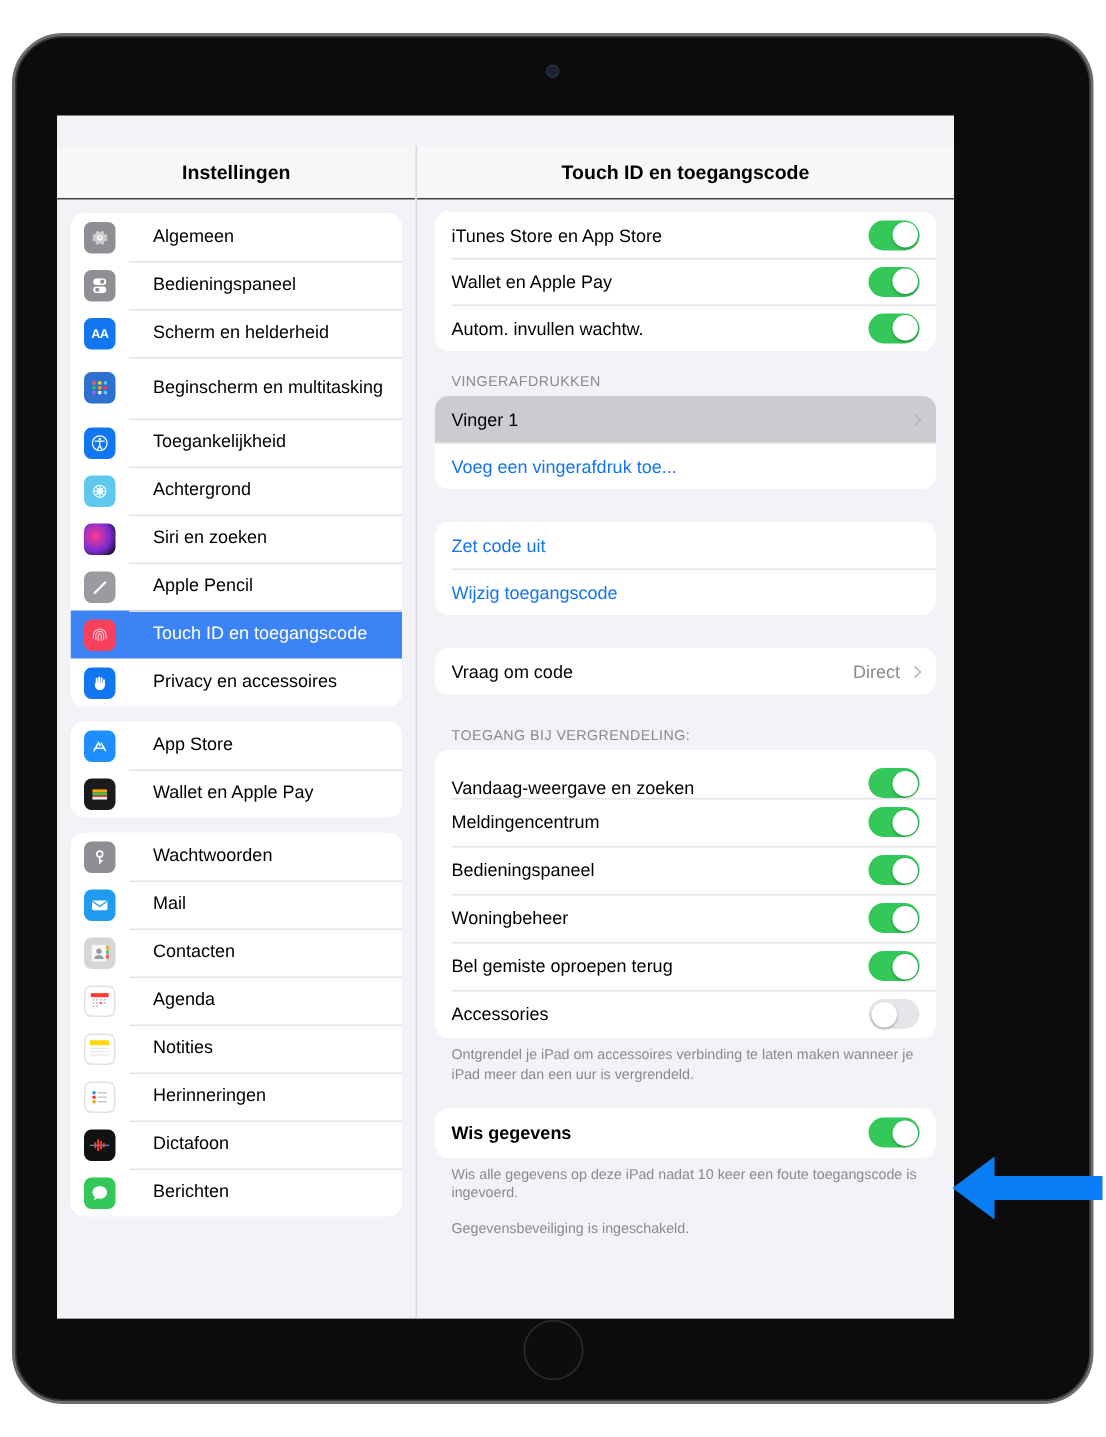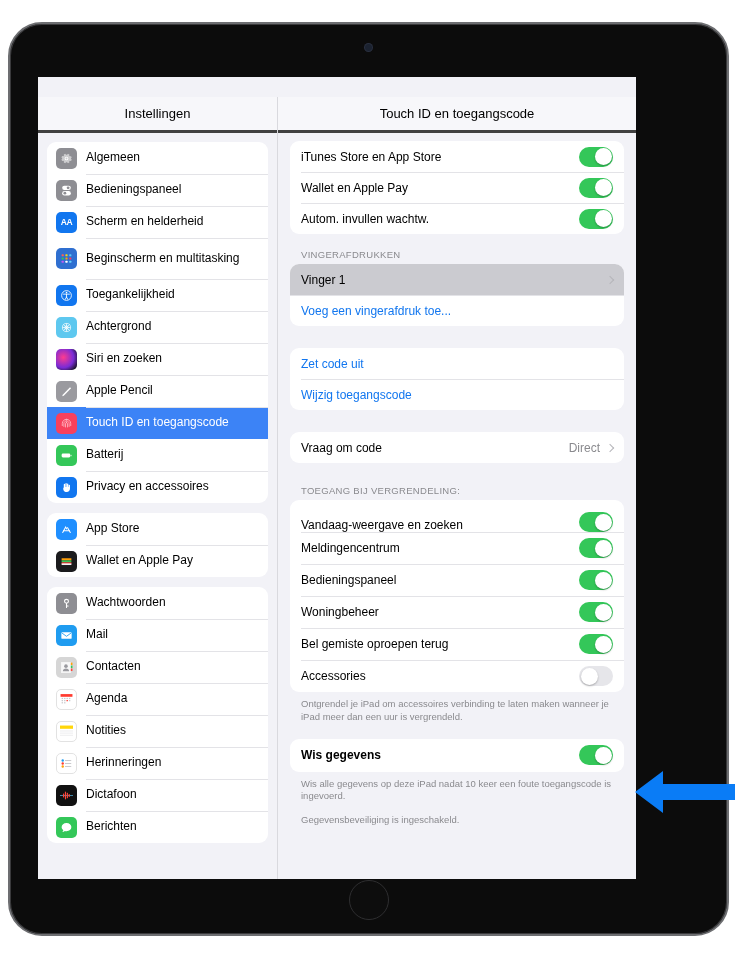"Instellingen" .navbar { border-bottom: 3px solid #404040 -> 1px solid #404040; font-weight: normal -> bold }
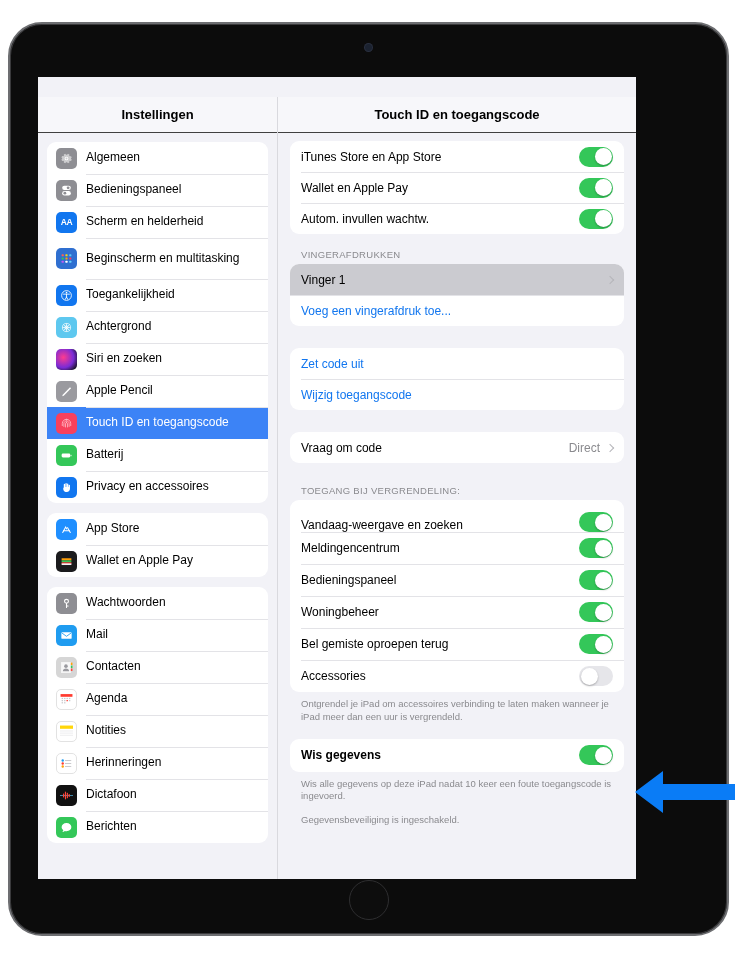"Algemeen" .sb-row { gap: none -> 16px }
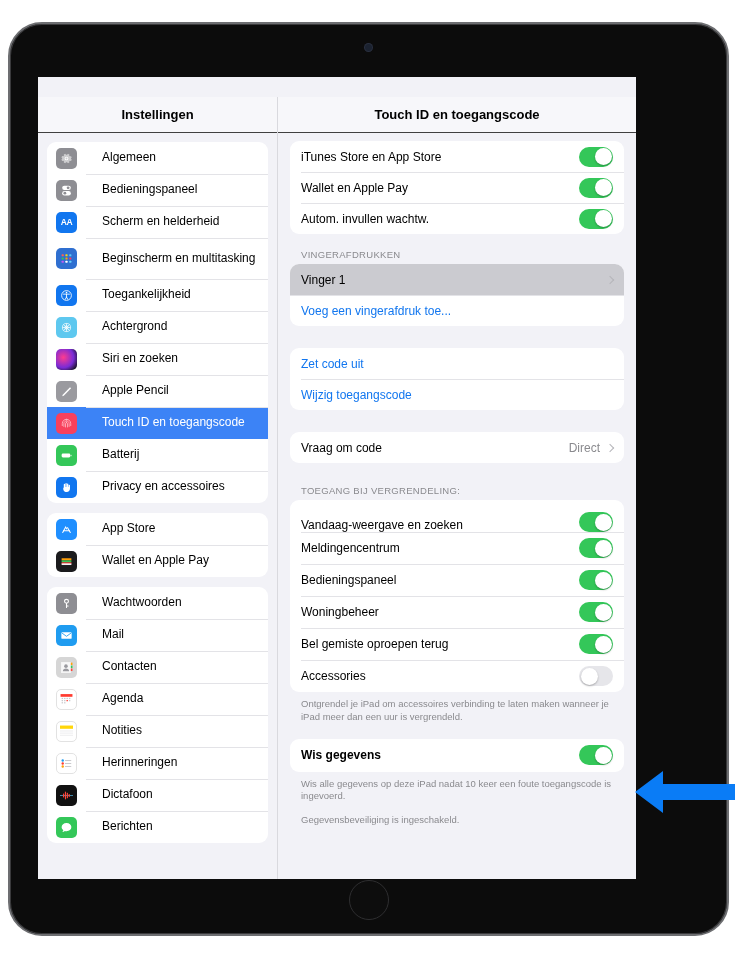"Batterij" div.sb-row { html: <div> <span> <svg> <rect></rect> <rect></rect> </svg> </span> <span>Batterij</span> </div> -> none }
